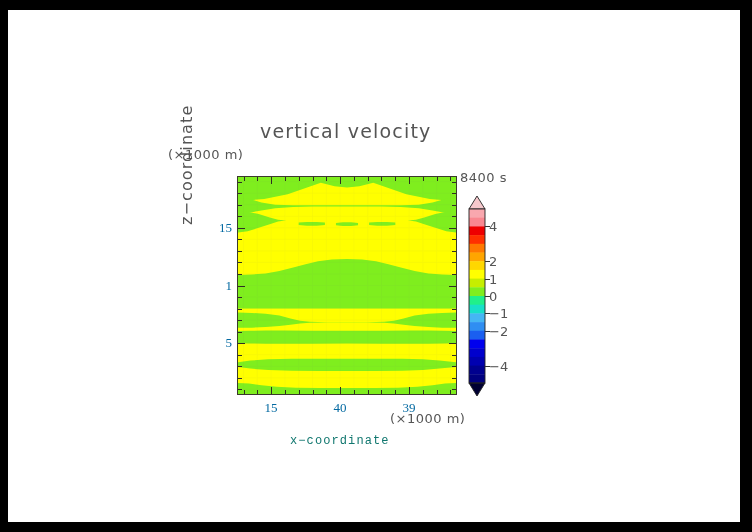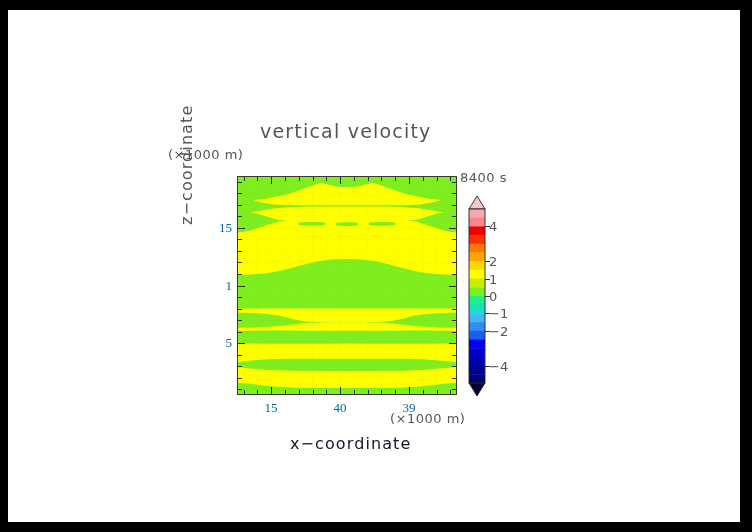"x−coordinate" #x-axis-title { color: #0f172a -> #0f766e; font-family: none -> Liberation Mono, monospace; font-size: 16px -> 12px }
